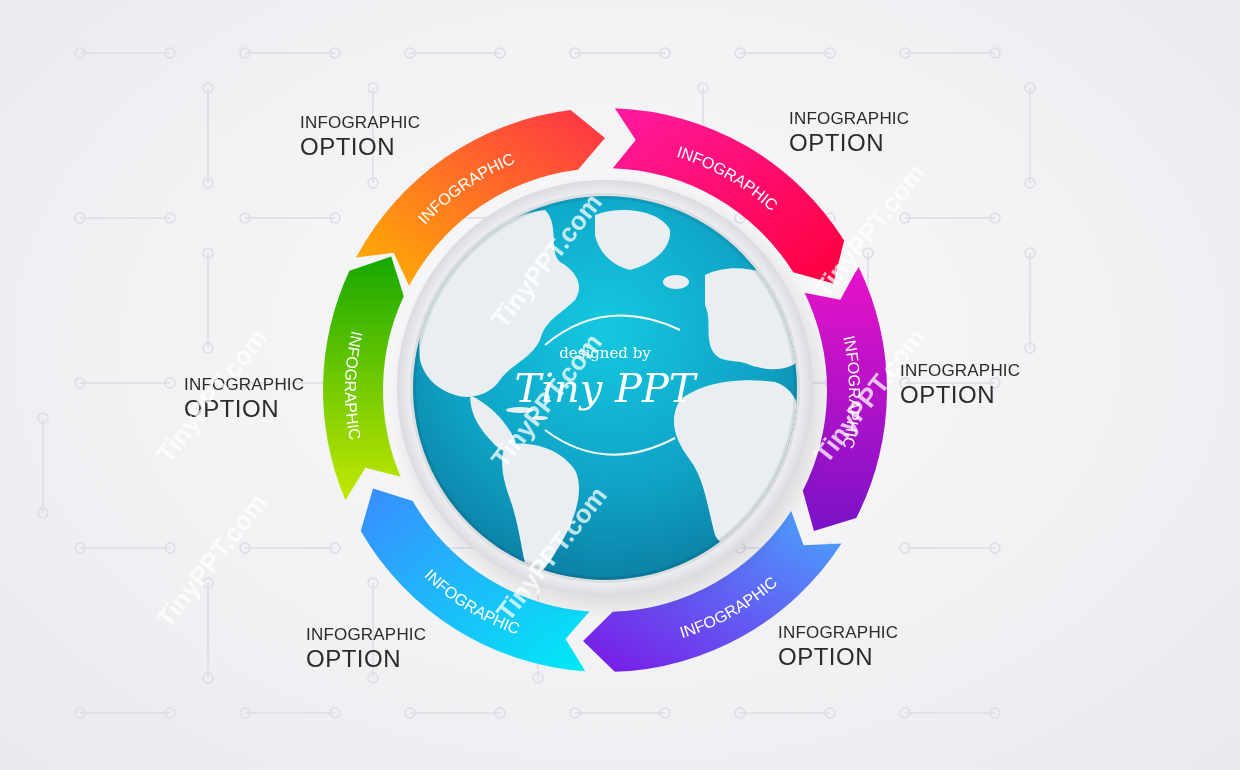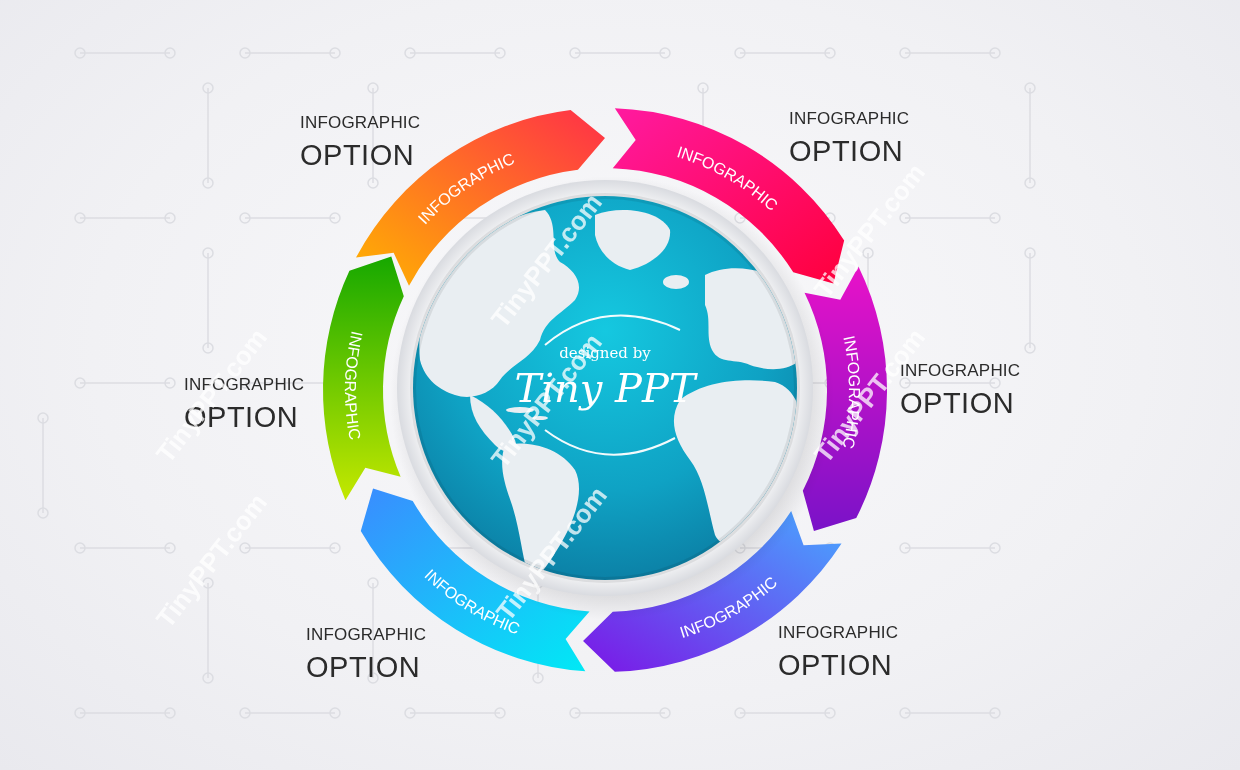"OPTION" .label .big { font-size: 29px -> 24px; margin-top: 10px -> 4px }
